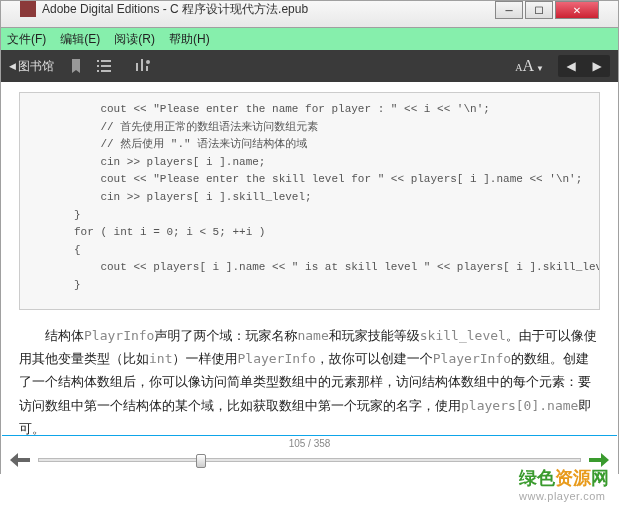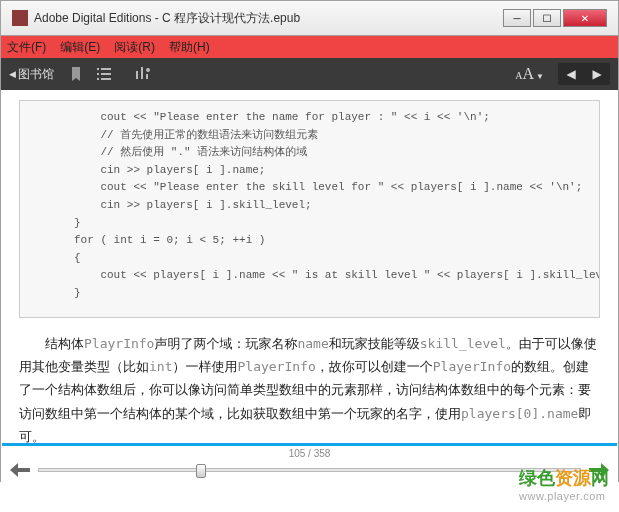"Adobe Digital Editions - C" .titlebar { align-items: center -> flex-start; height: 36px -> 28px; padding: 0 11px -> 0 19px }
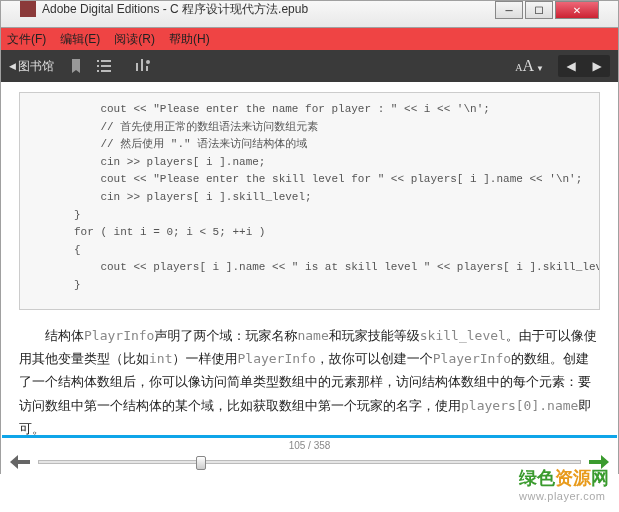"文件(F)" .menubar { background: #ef4444 -> #86efac }
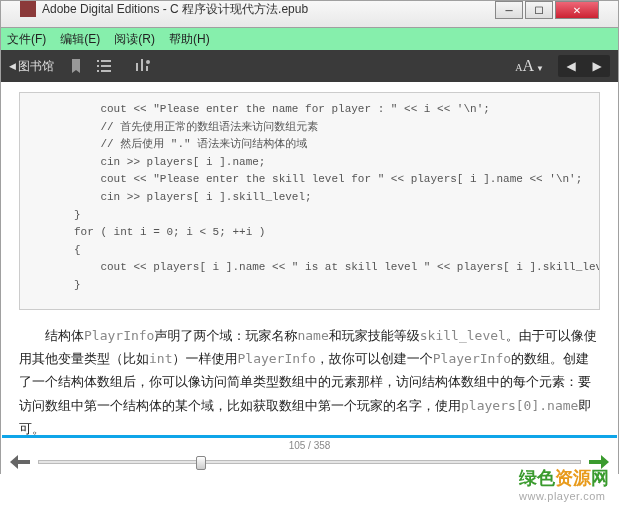"105 / 358" .btmbar { border-top: 3px solid #0ea5e9 -> 1px solid #0ea5e9 }
